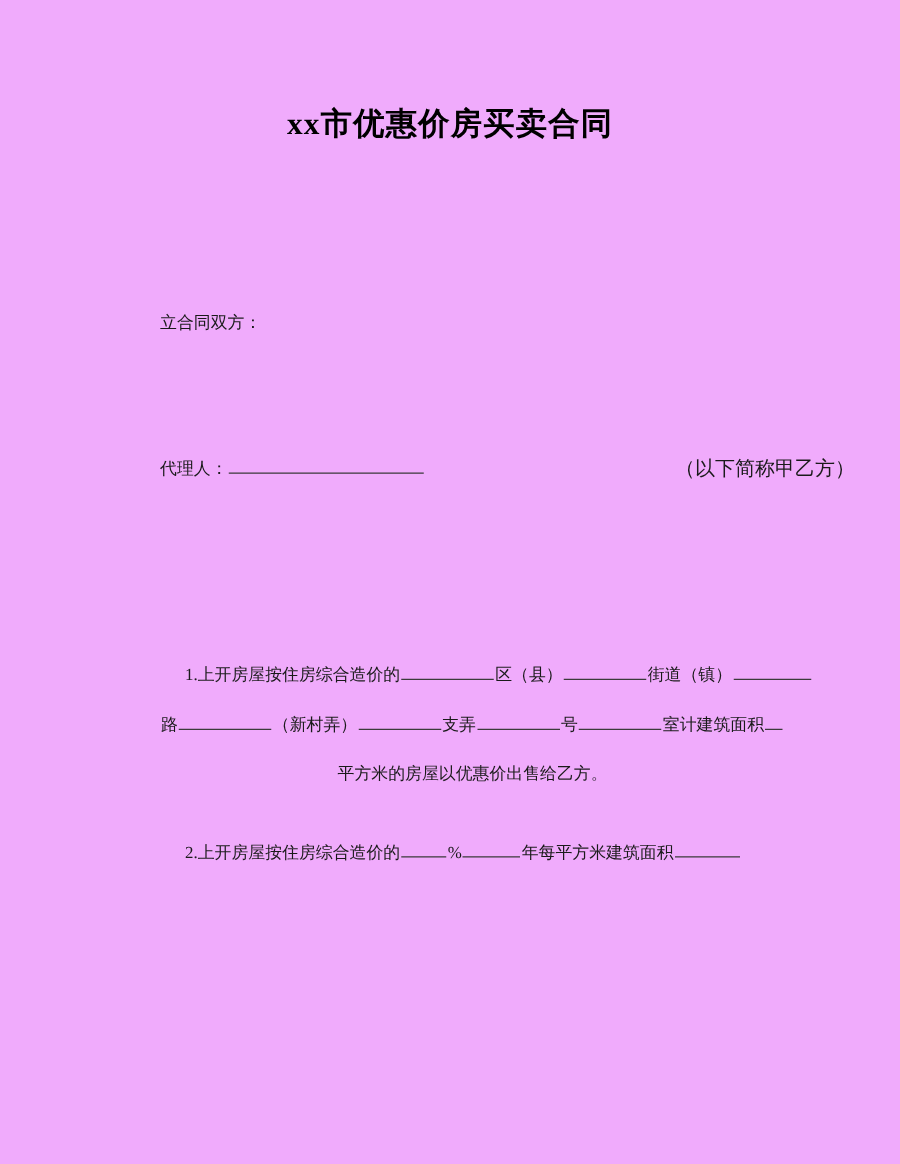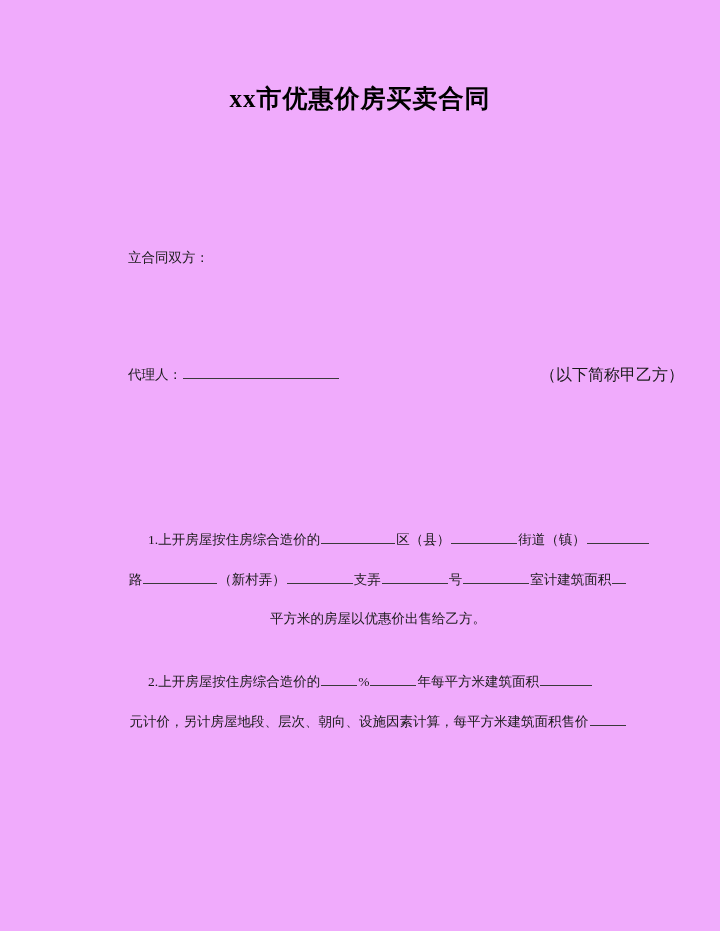"元计价，另计房屋地段、层次、朝向、设施因素计算，每平方米建筑面积售价" div.row { html: <div> <span>元计价，另计房屋地段、层次、朝向、设施因素计算，每平方米建筑面积售价</span><span></span> </div> -> none }
